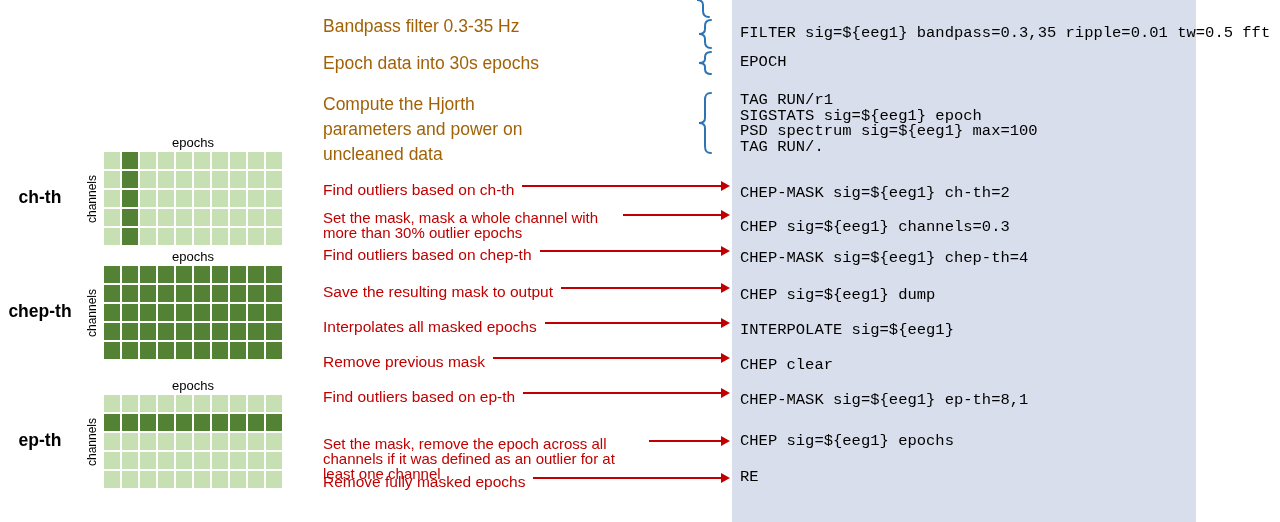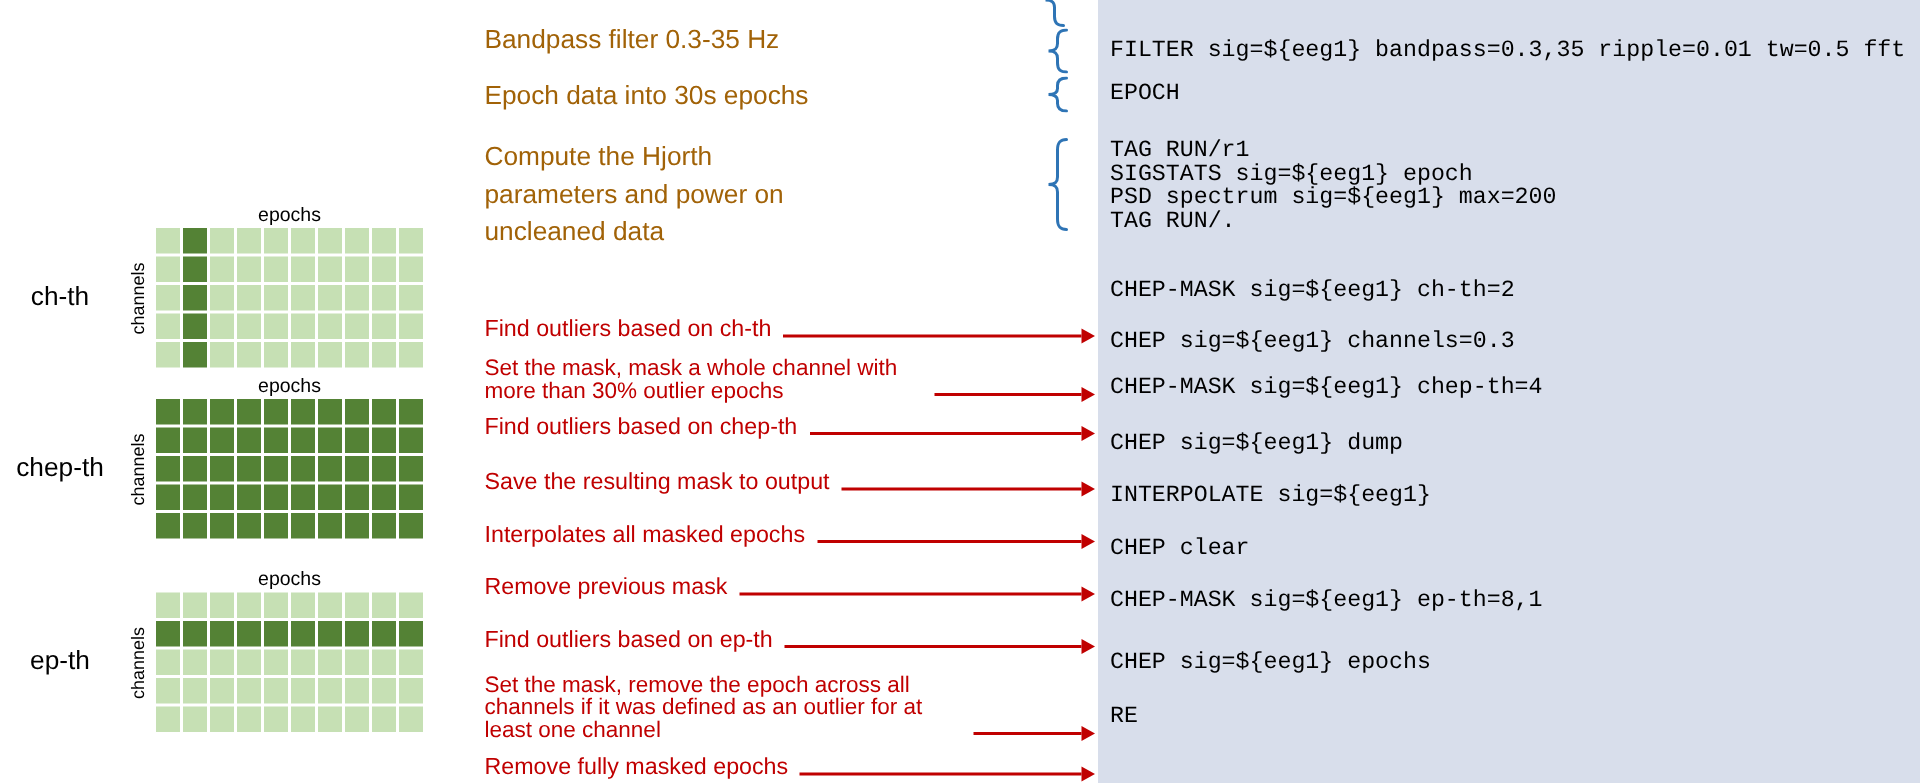"FILTER sig=${eeg1} bandpass=0.3,35" .panel { width: 548px -> 464px }
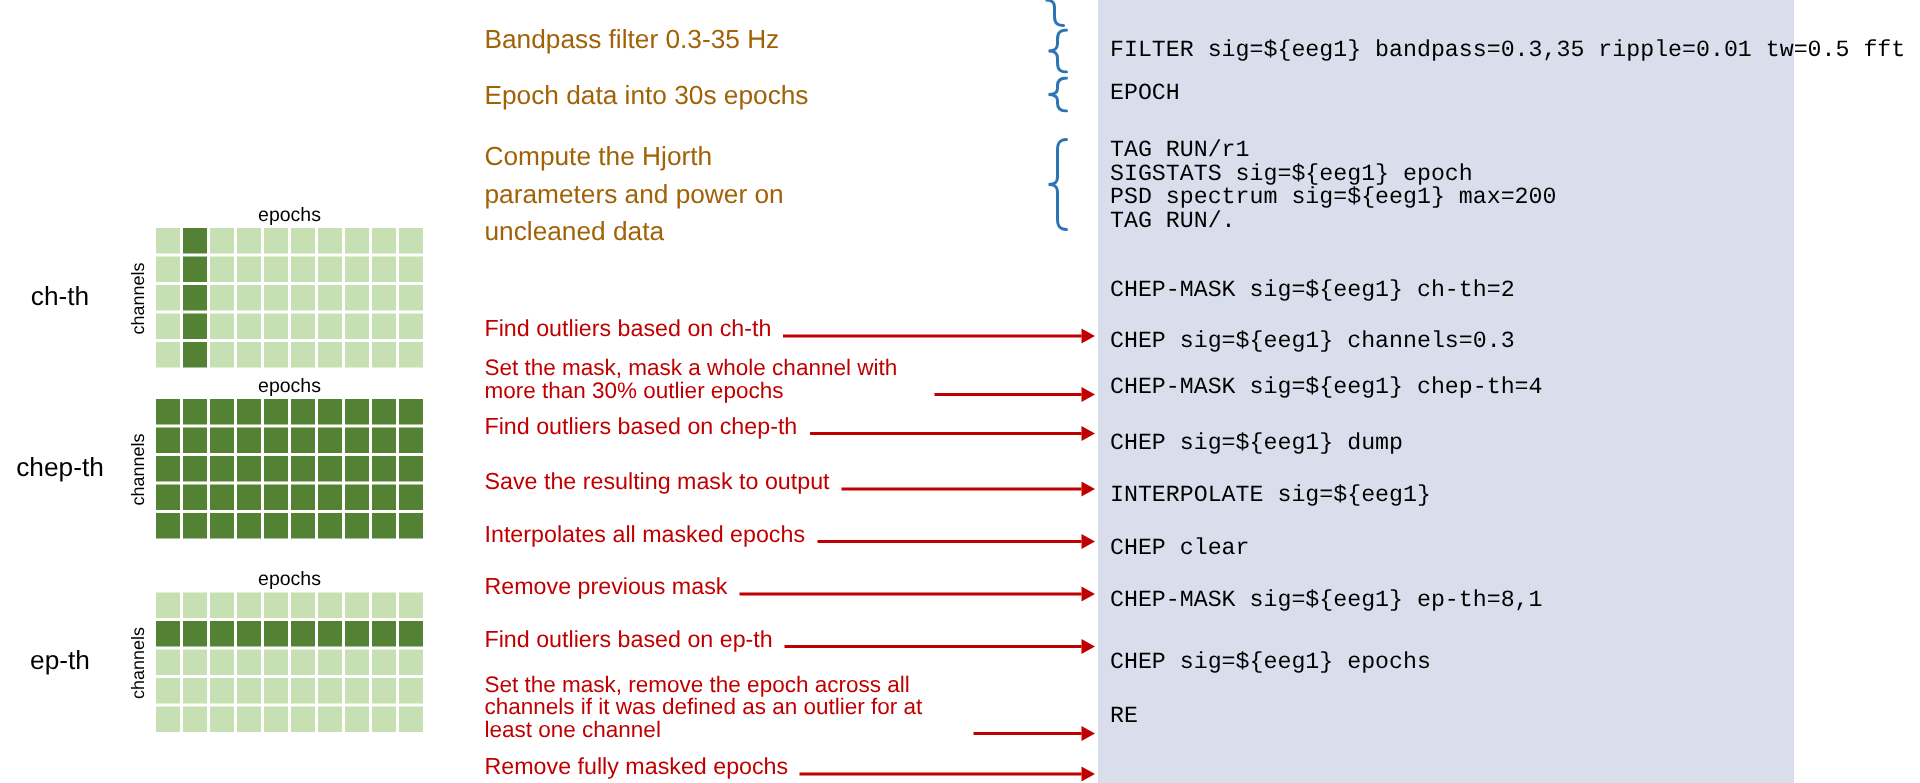"PSD spectrum sig=${eeg1} max=200" div.code { text: 200 -> 100 }
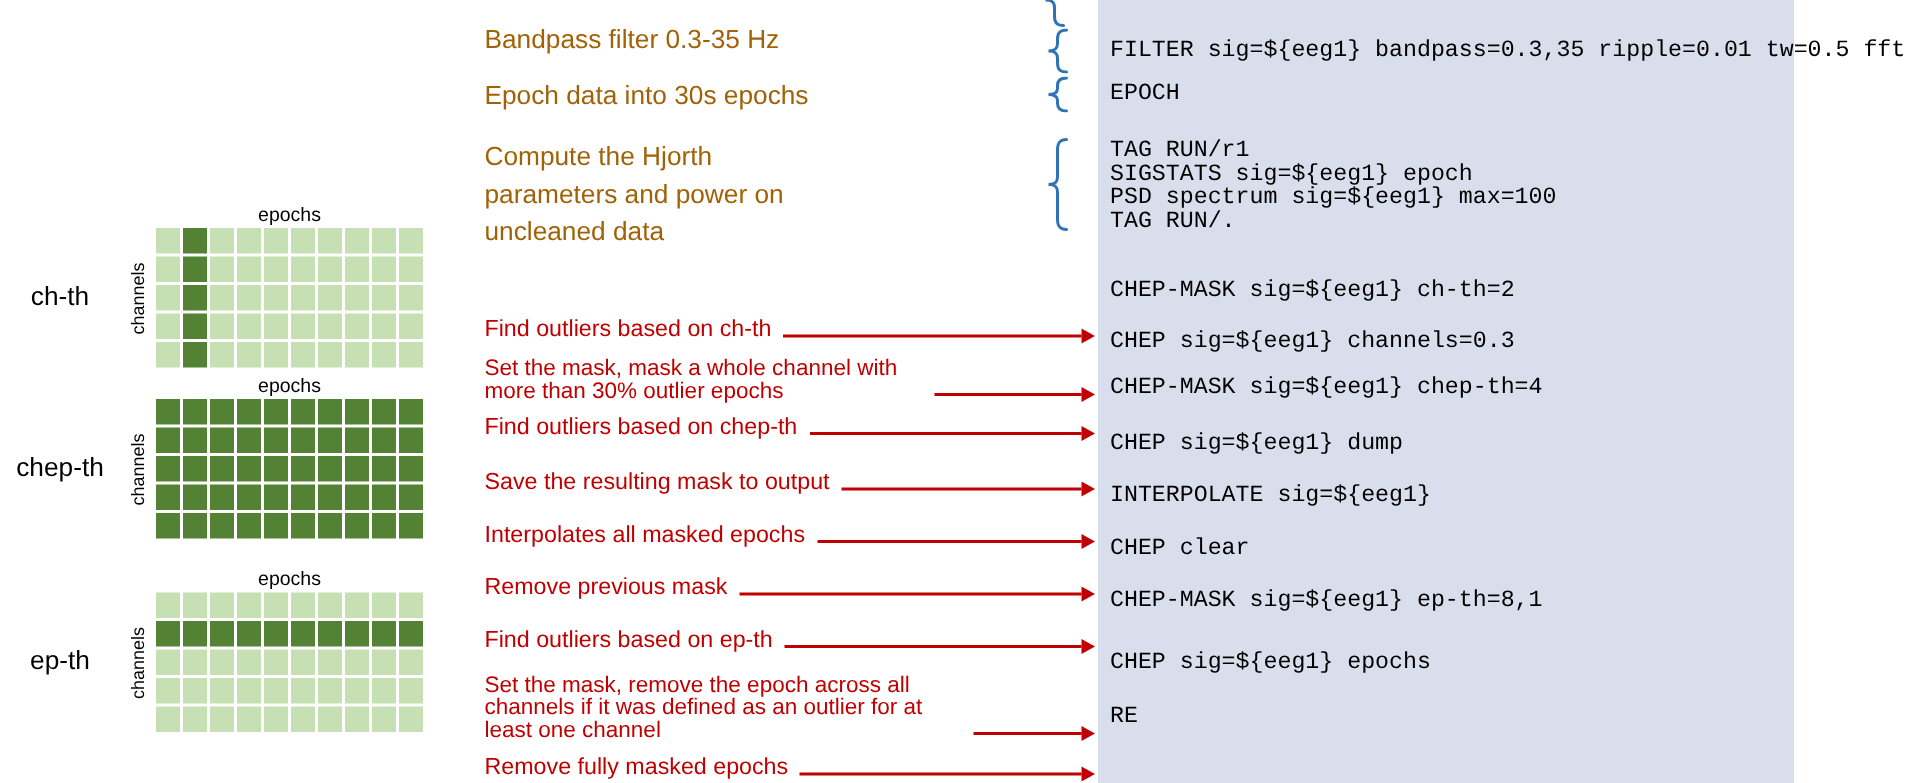"ch-th" .dlabel { font-weight: normal -> bold }
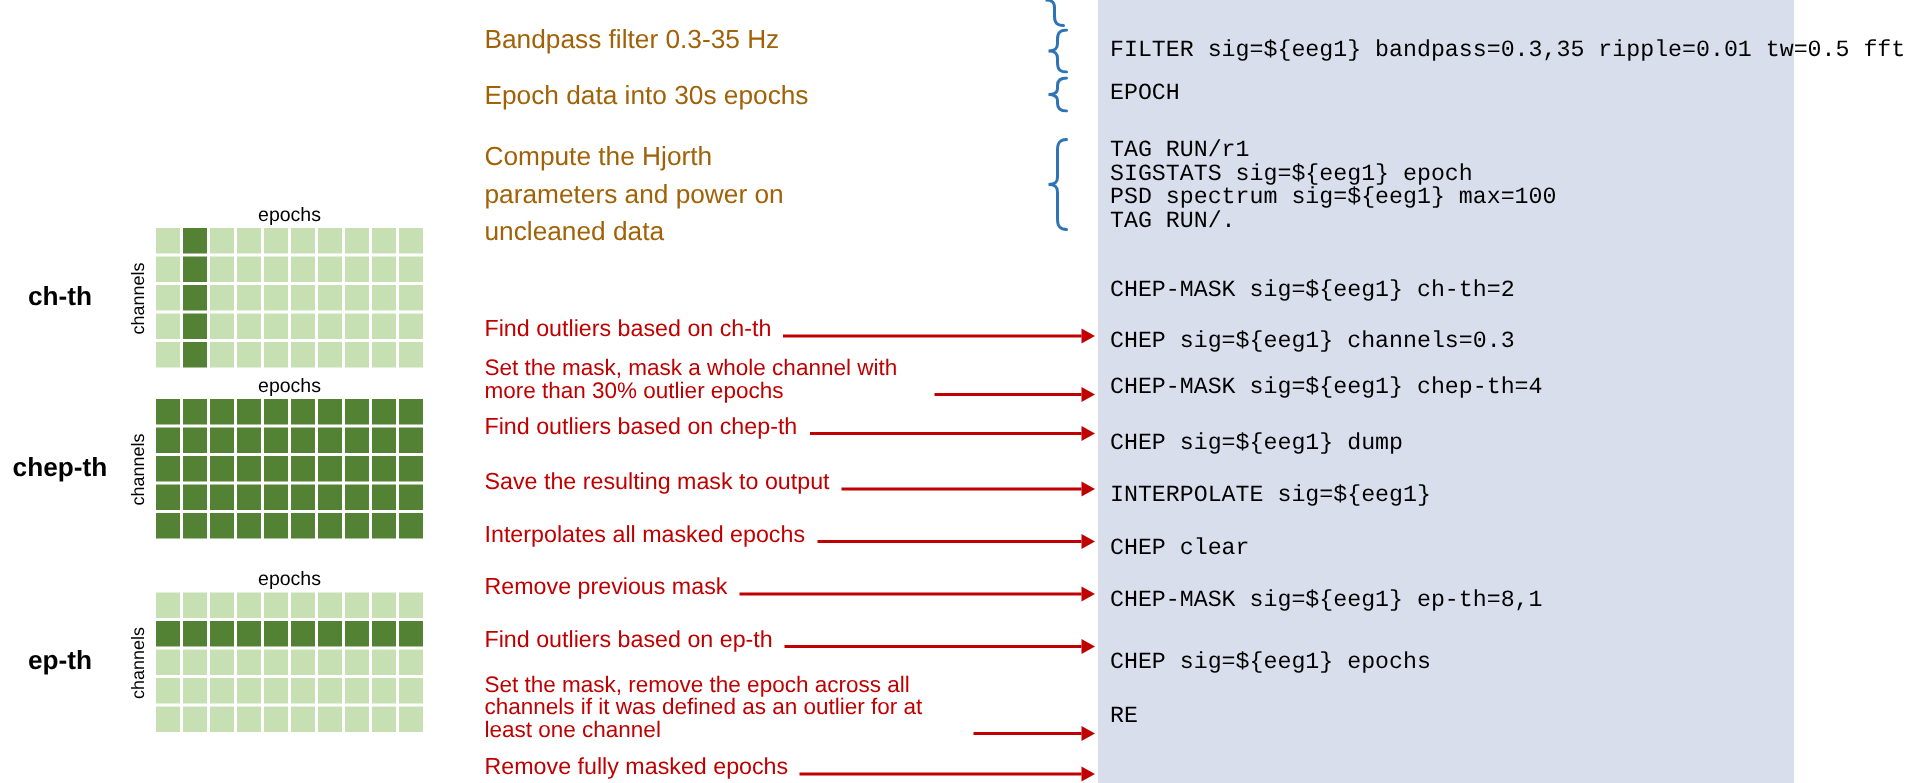"Find outliers based on ch-th" .red-row { align-items: flex-end -> flex-start; margin-top: 24px -> none }
